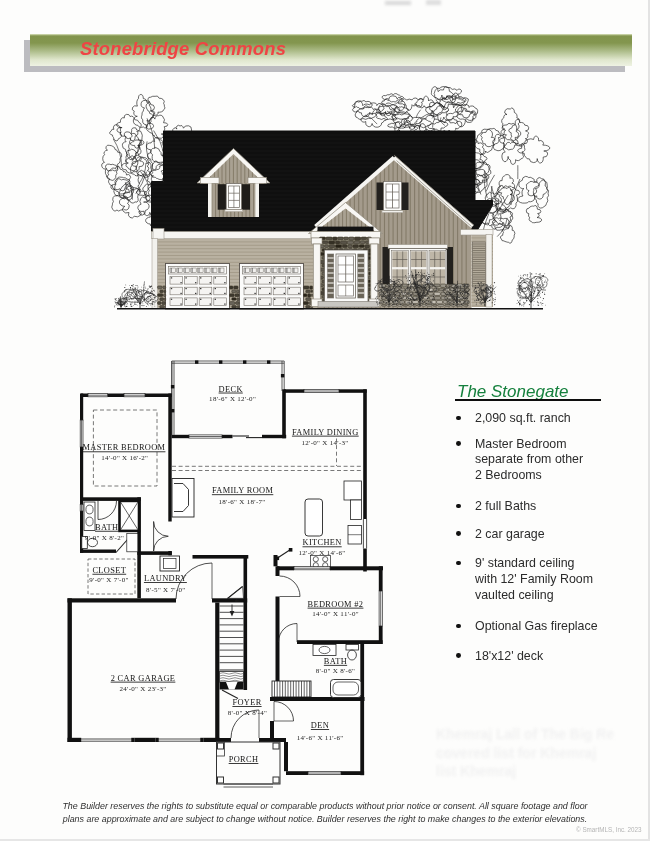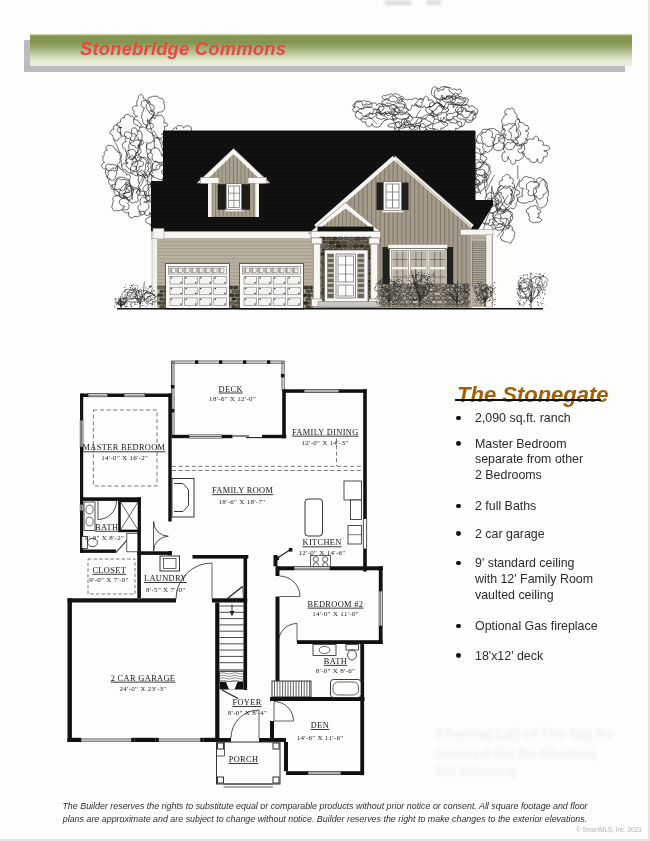"The Stonegate" div.abs { color: #a16207 -> #15803d; font-size: 22px -> 17px; font-weight: bold -> normal }
